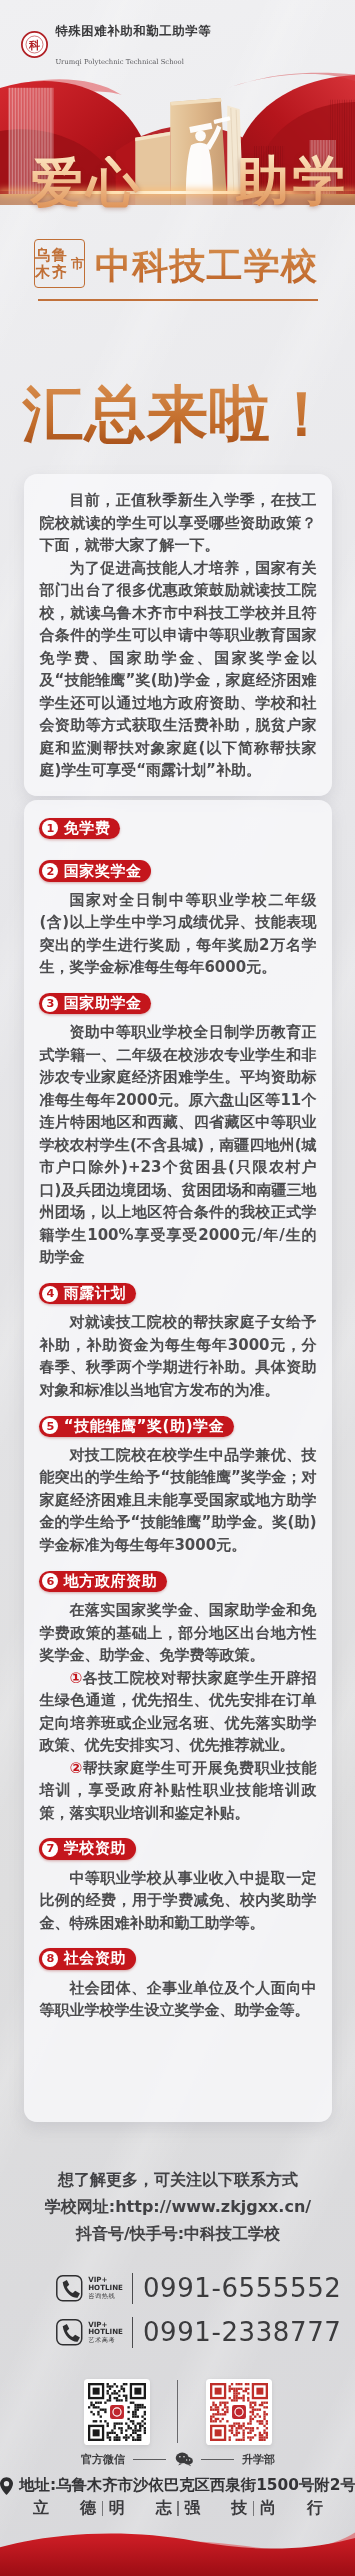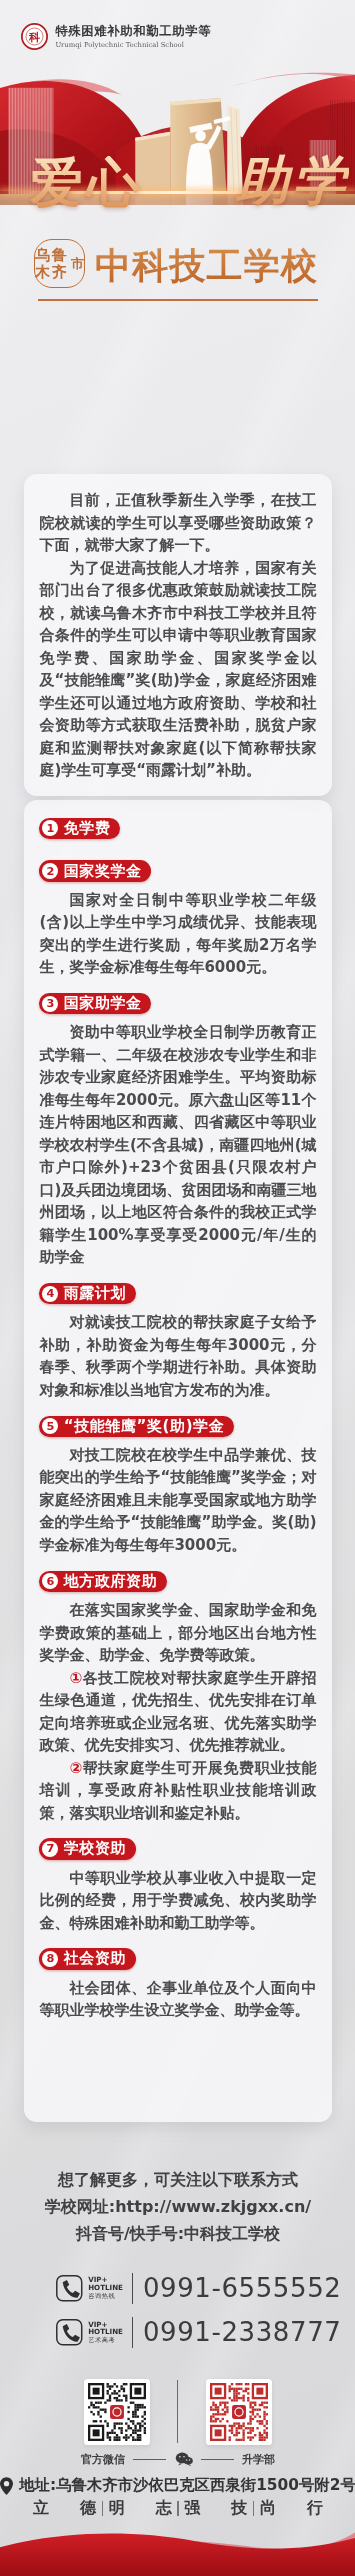"Urumqi Polytechnic Technical School" .brand .names .en { margin-top: 1px -> 18px }
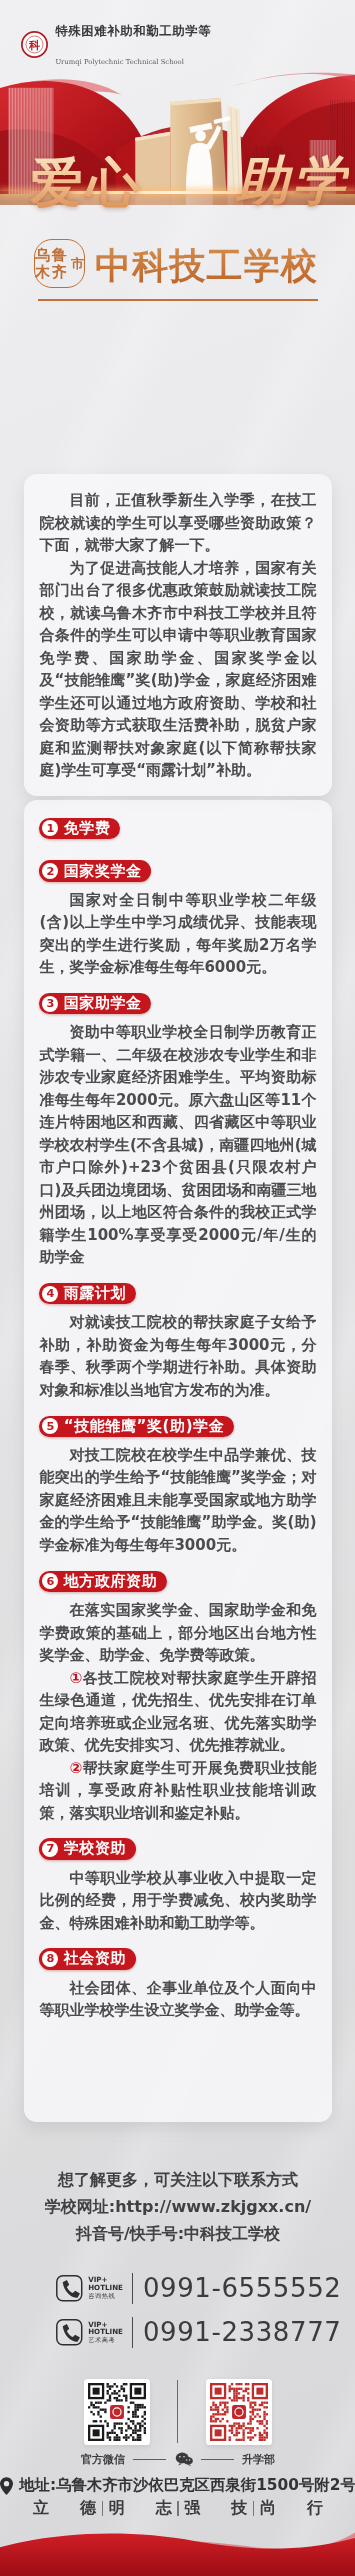"助学" .herotxt.r { font-style: italic -> none }
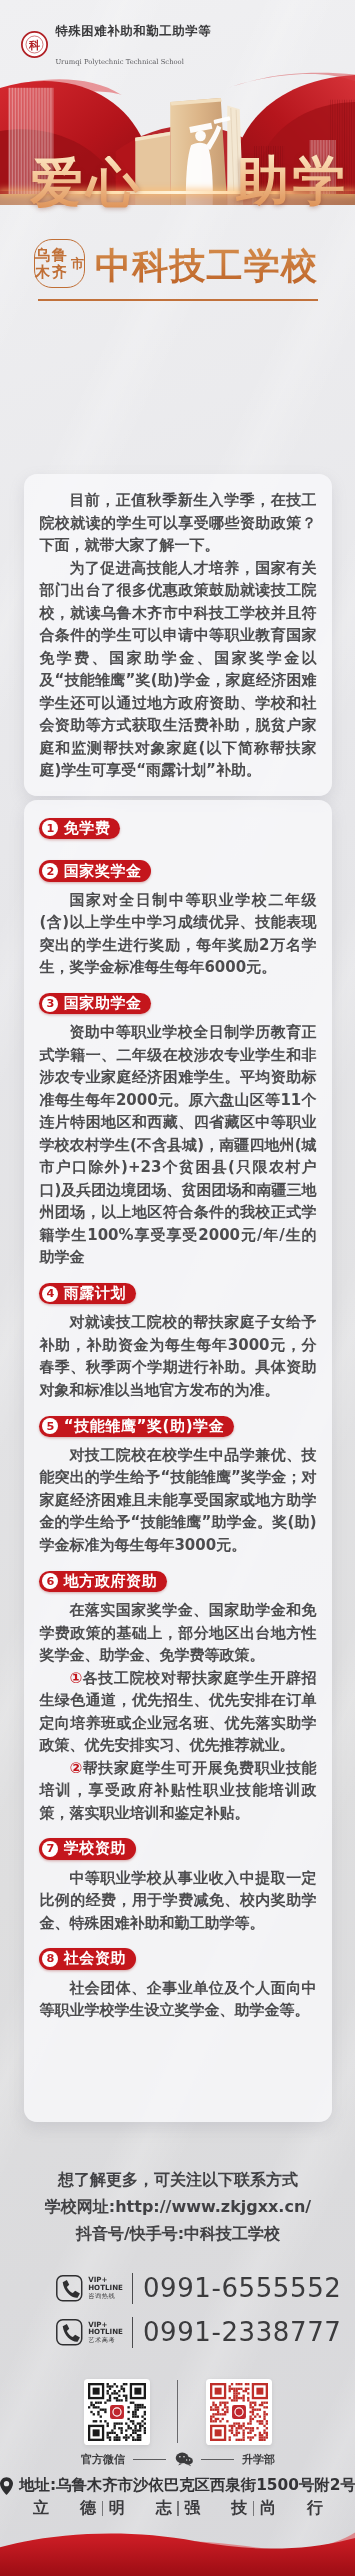"乌鲁" .citybox { border-radius: 18px -> 4px }
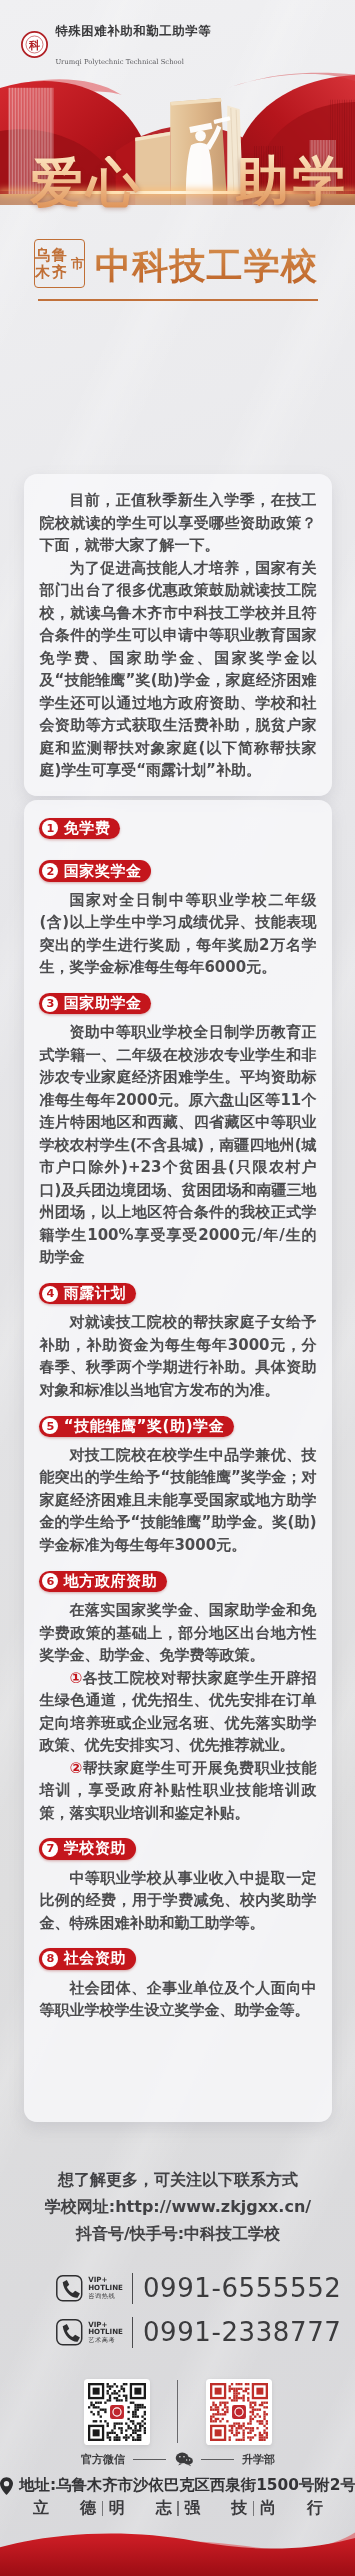"汇总来啦！" div.bigtitle { html: none -> <div>汇总来啦！</div> }
